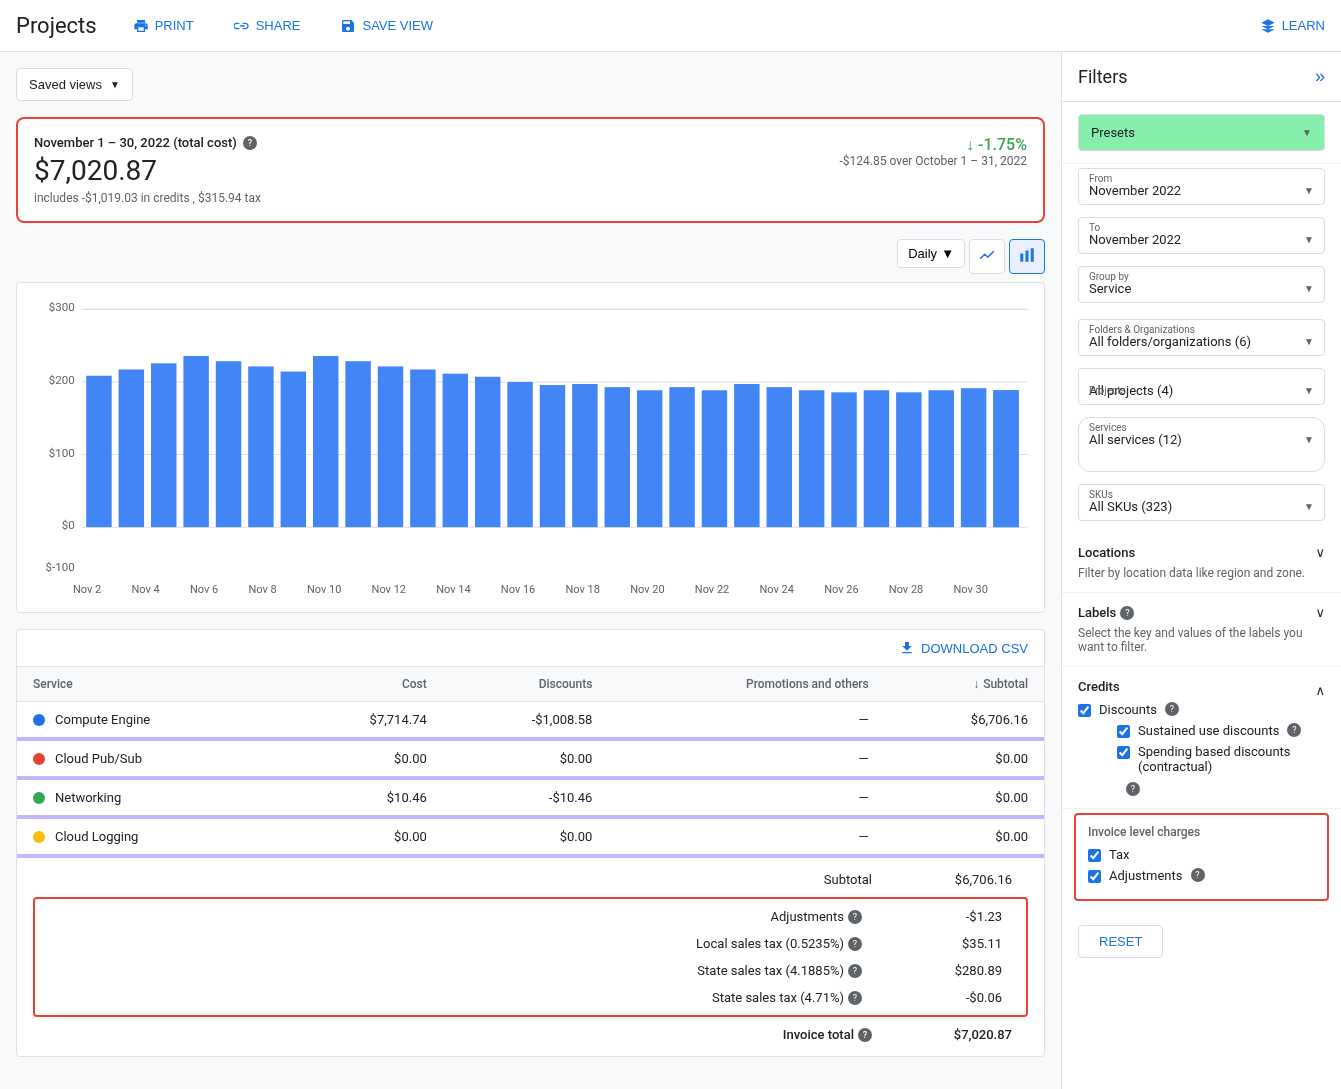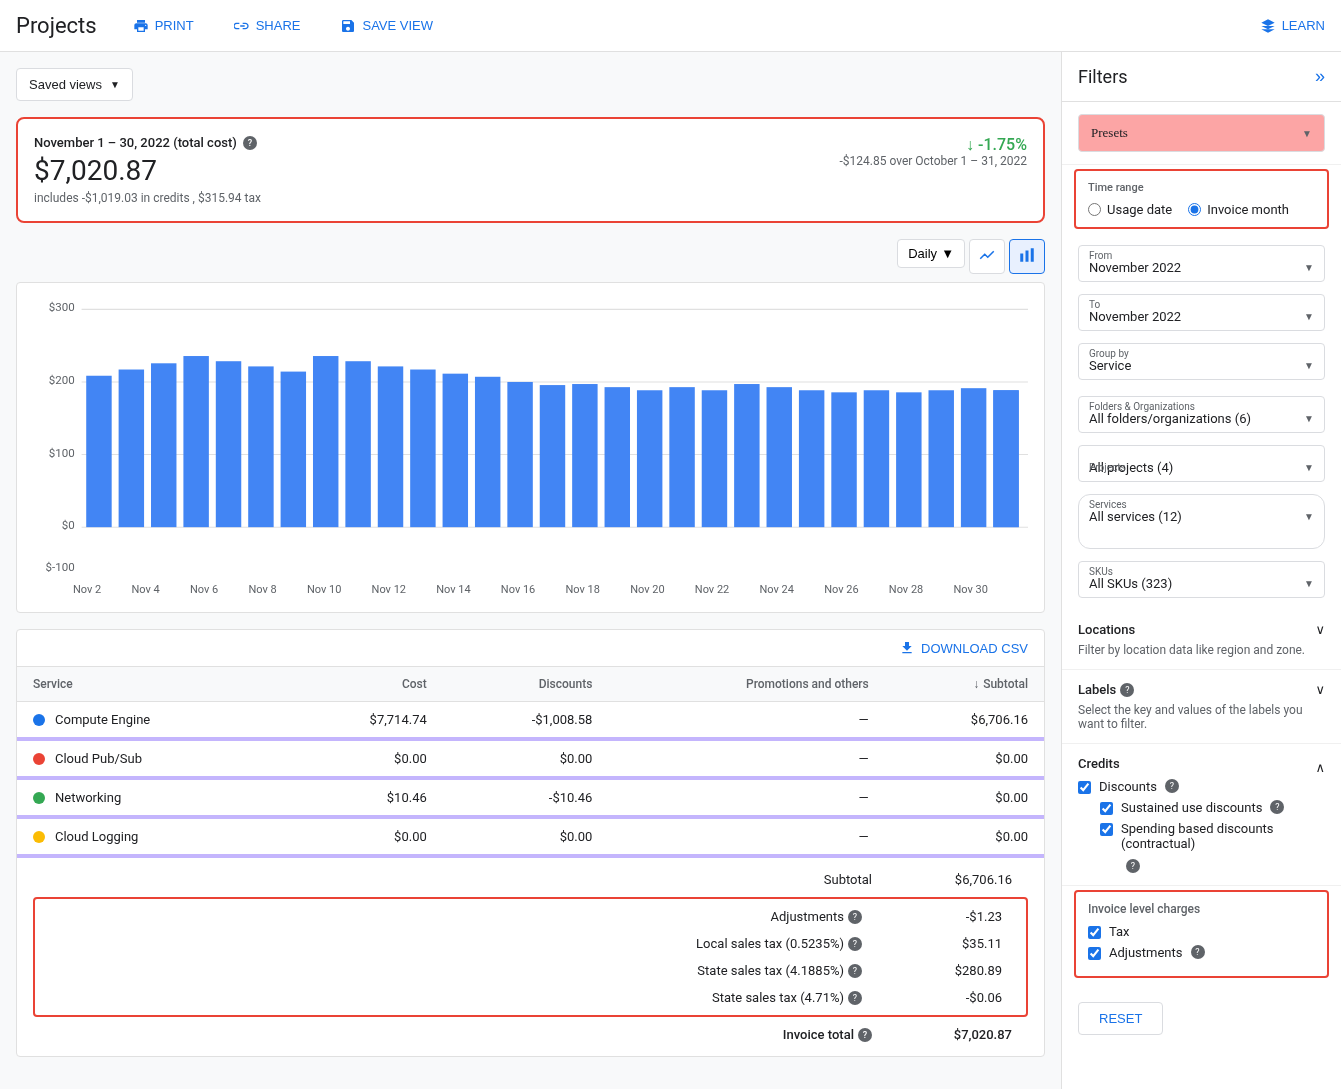"Presets" .filter-dropdown-field { background: #fca5a5 -> #86efac; font-family: Liberation Serif, serif -> none }
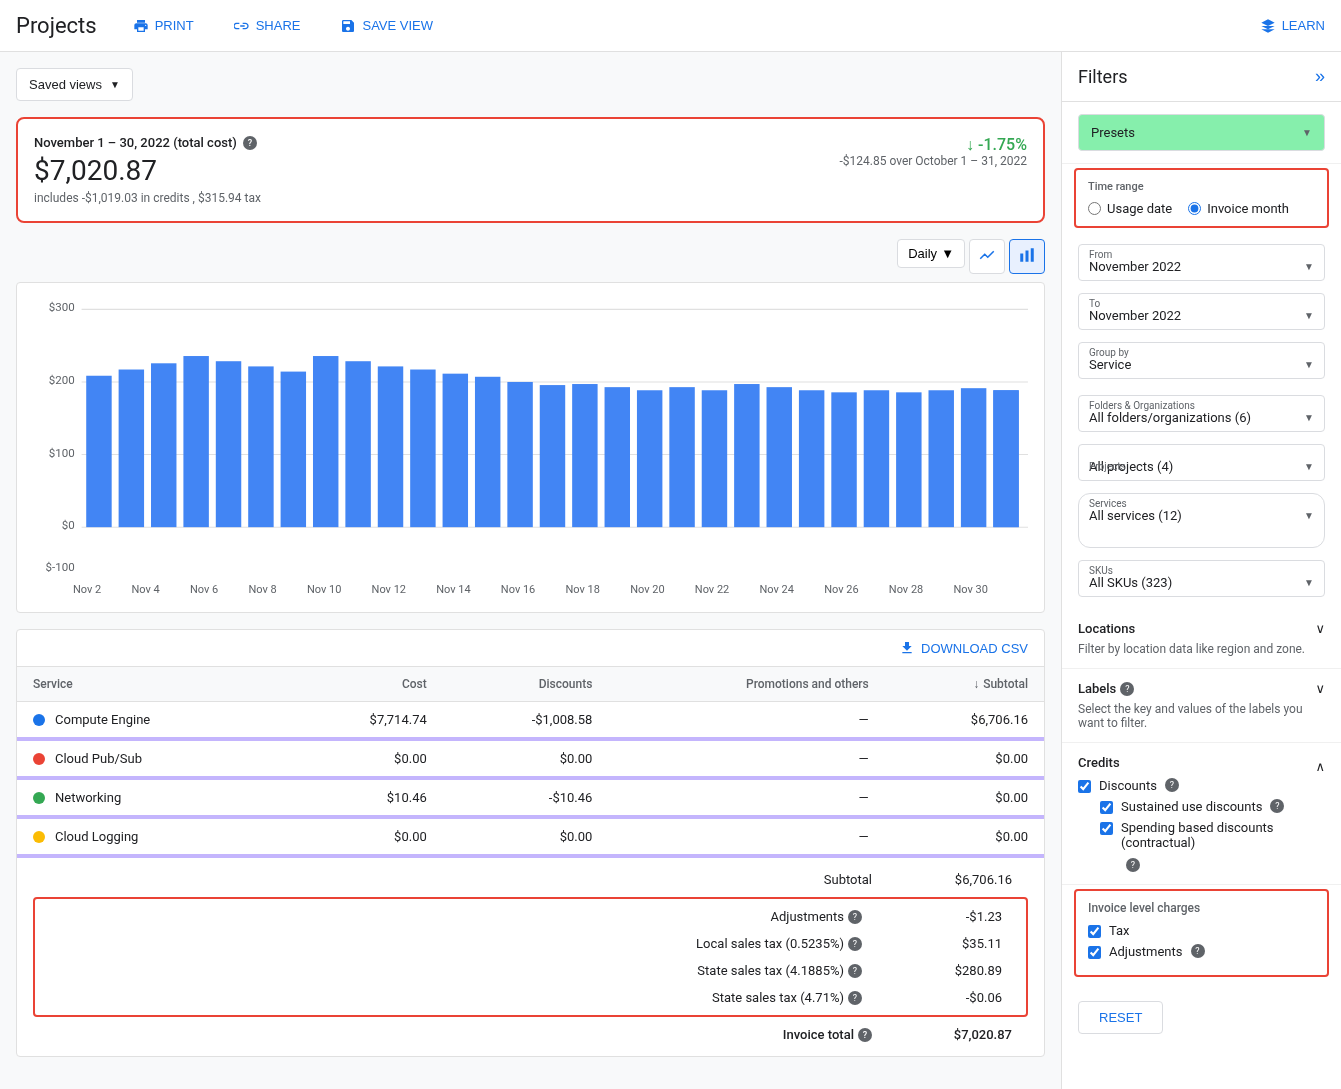"Time range" div { html: <div> <div>Time range</div> <div> <label> <input> <span>Usage date</span> </label> <label> <input> <span>Invoice month</span> </label> </div> </div> -> none }
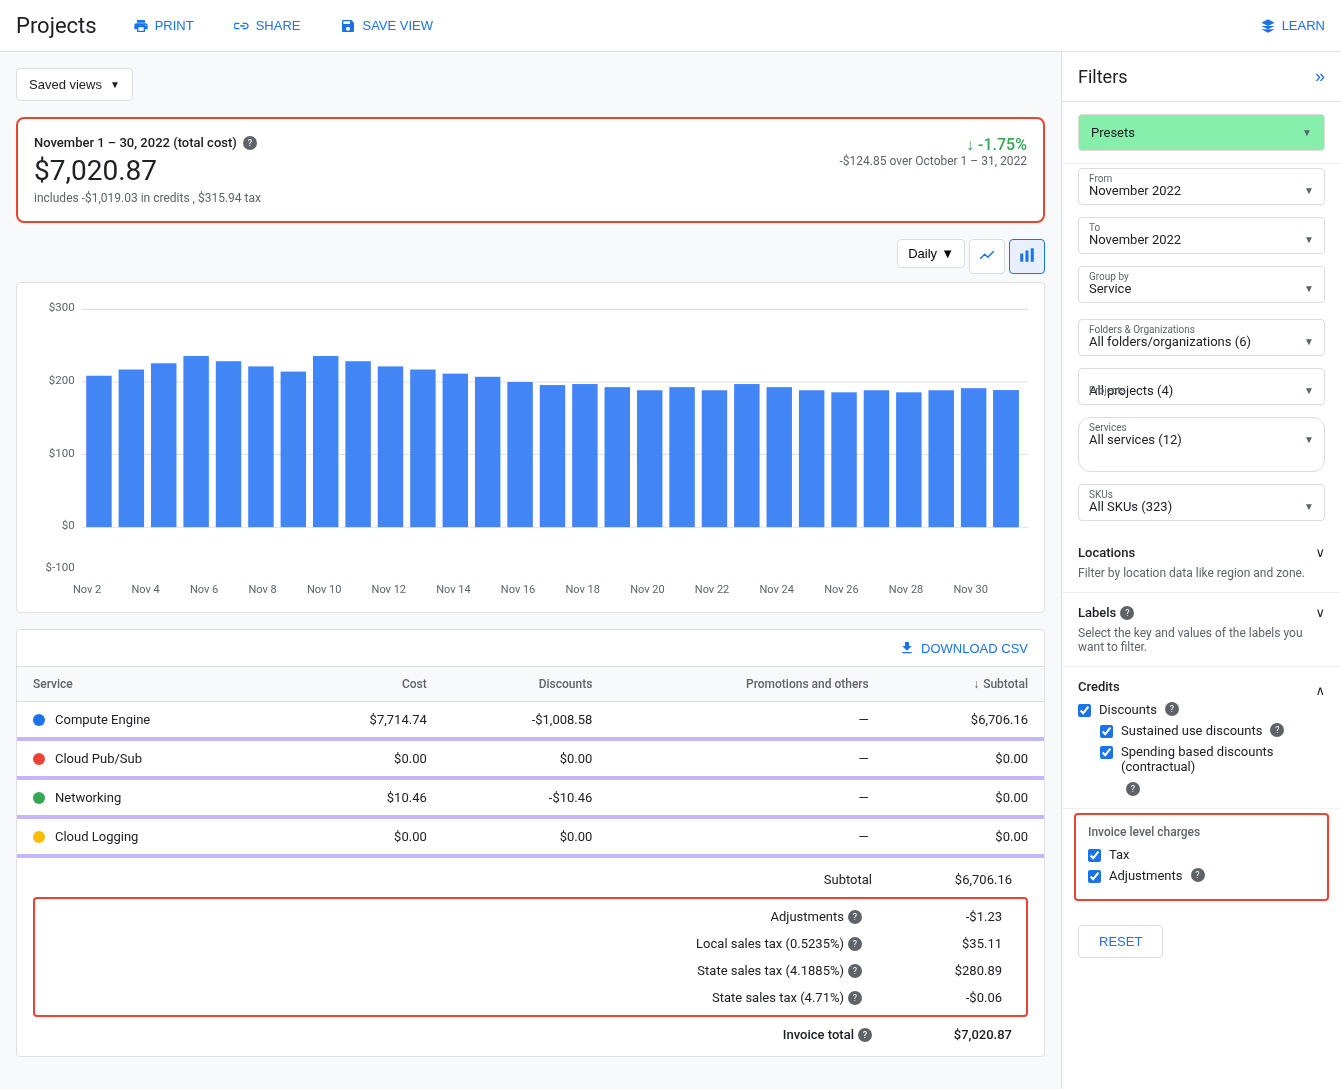"Sustained use discounts" .checkbox-sub { margin-left: 22px -> 39px }
